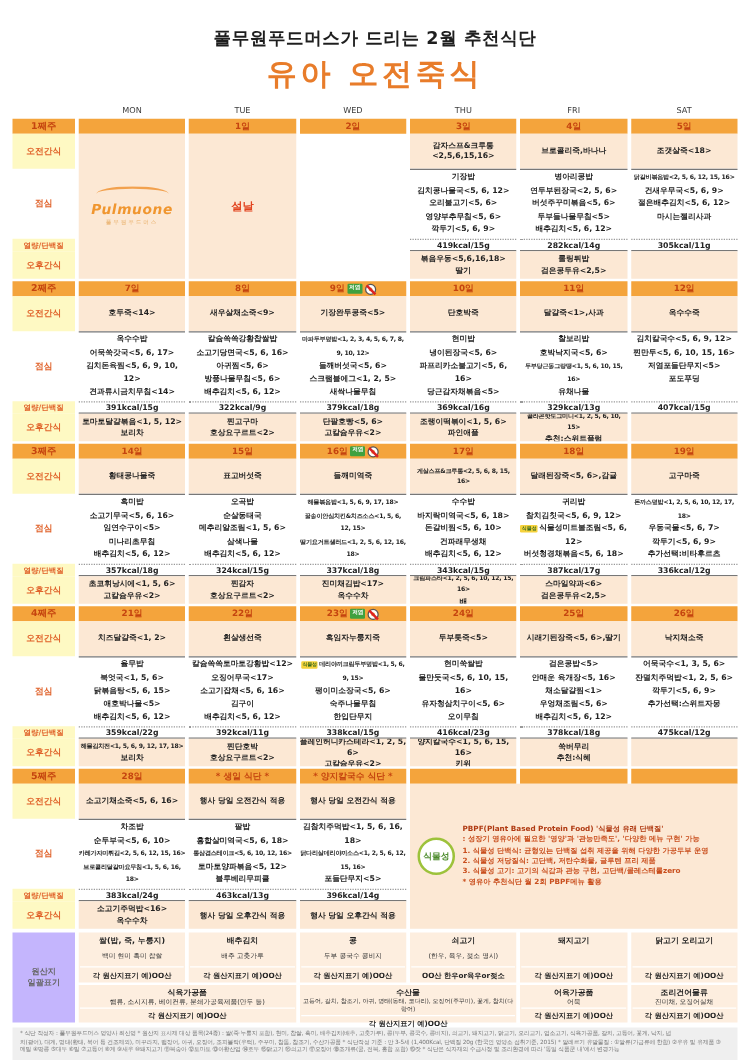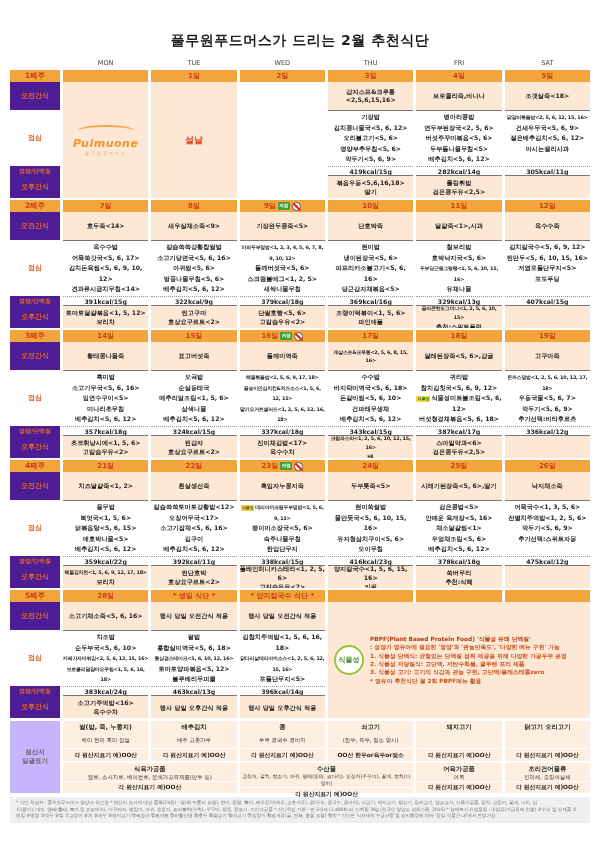"풀무원푸드머스가 드리는 2월 추천식단" .titles { padding-top: 32px -> 22px }
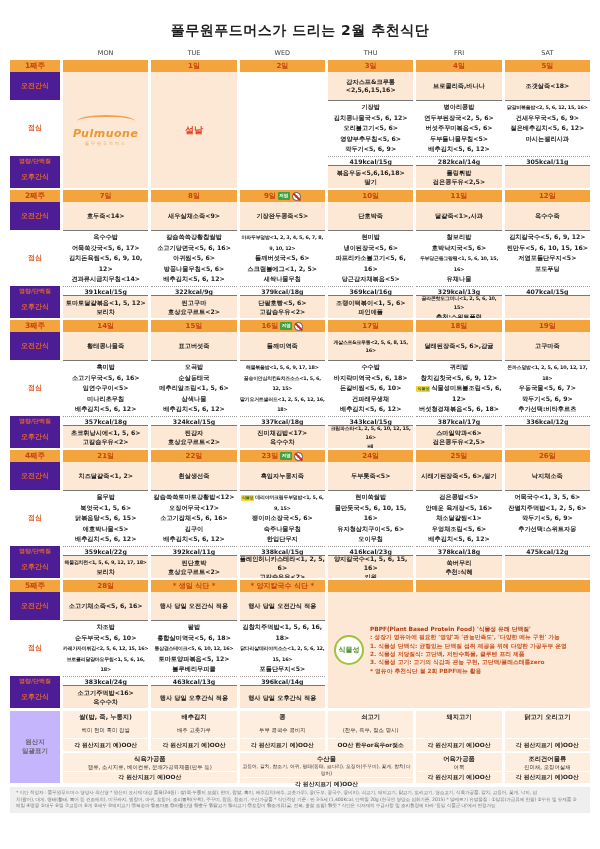"유아 오전죽식" div.maintitle { html: none -> <div>유아 오전죽식</div> }
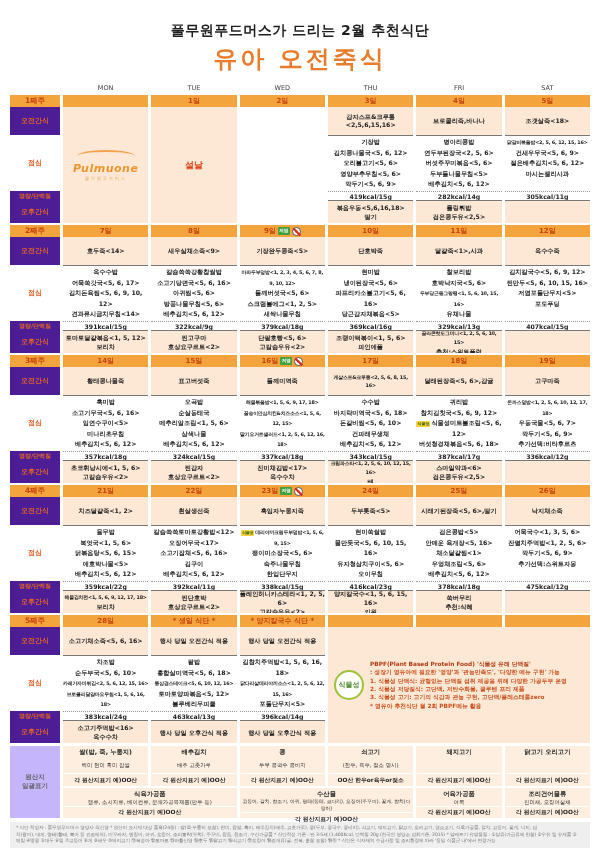"오전간식" .lab.peach { background: #4c1d95 -> #fef9c3 }
